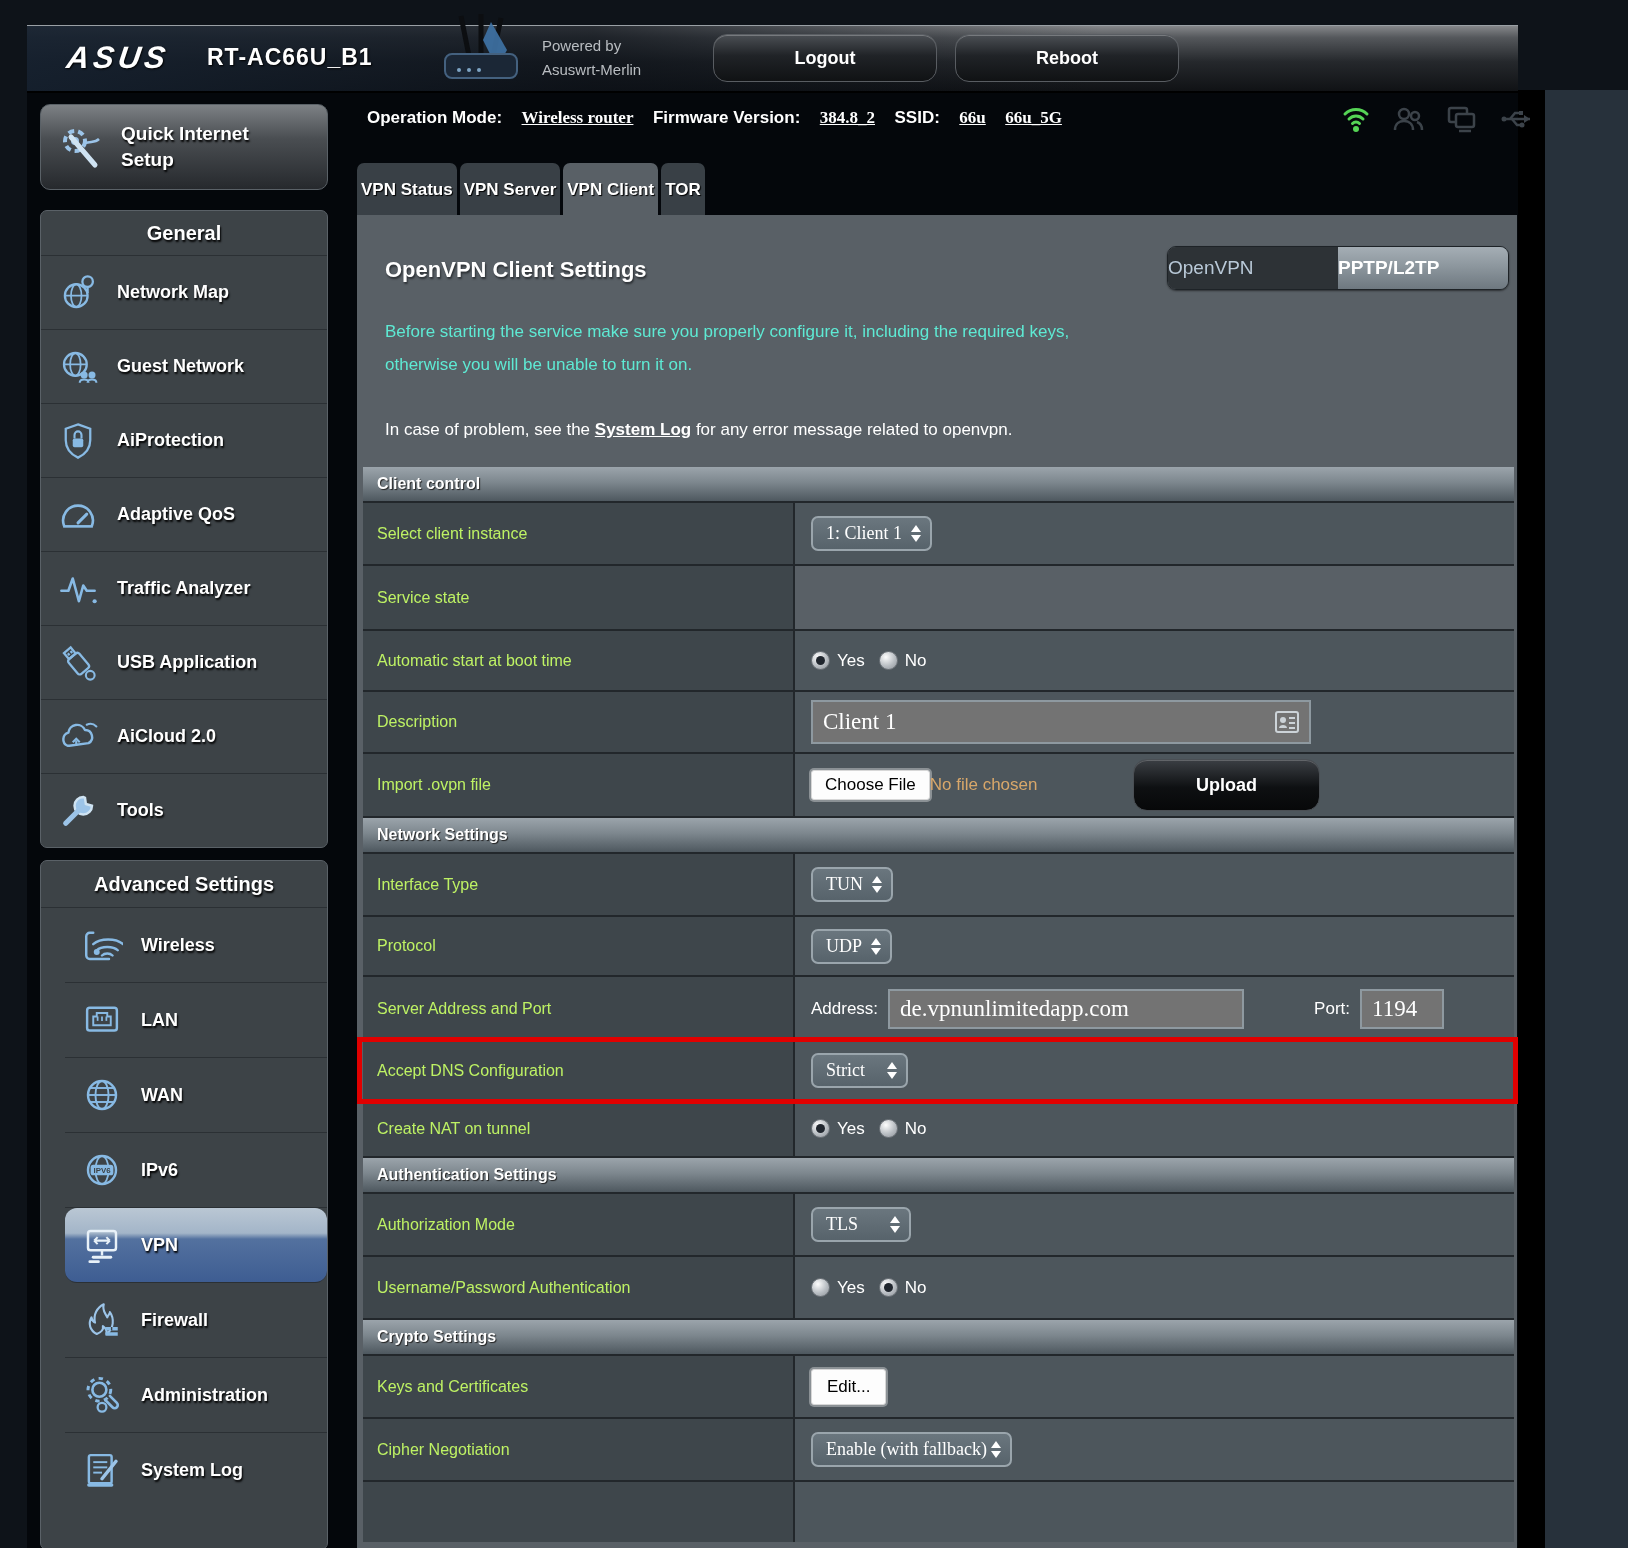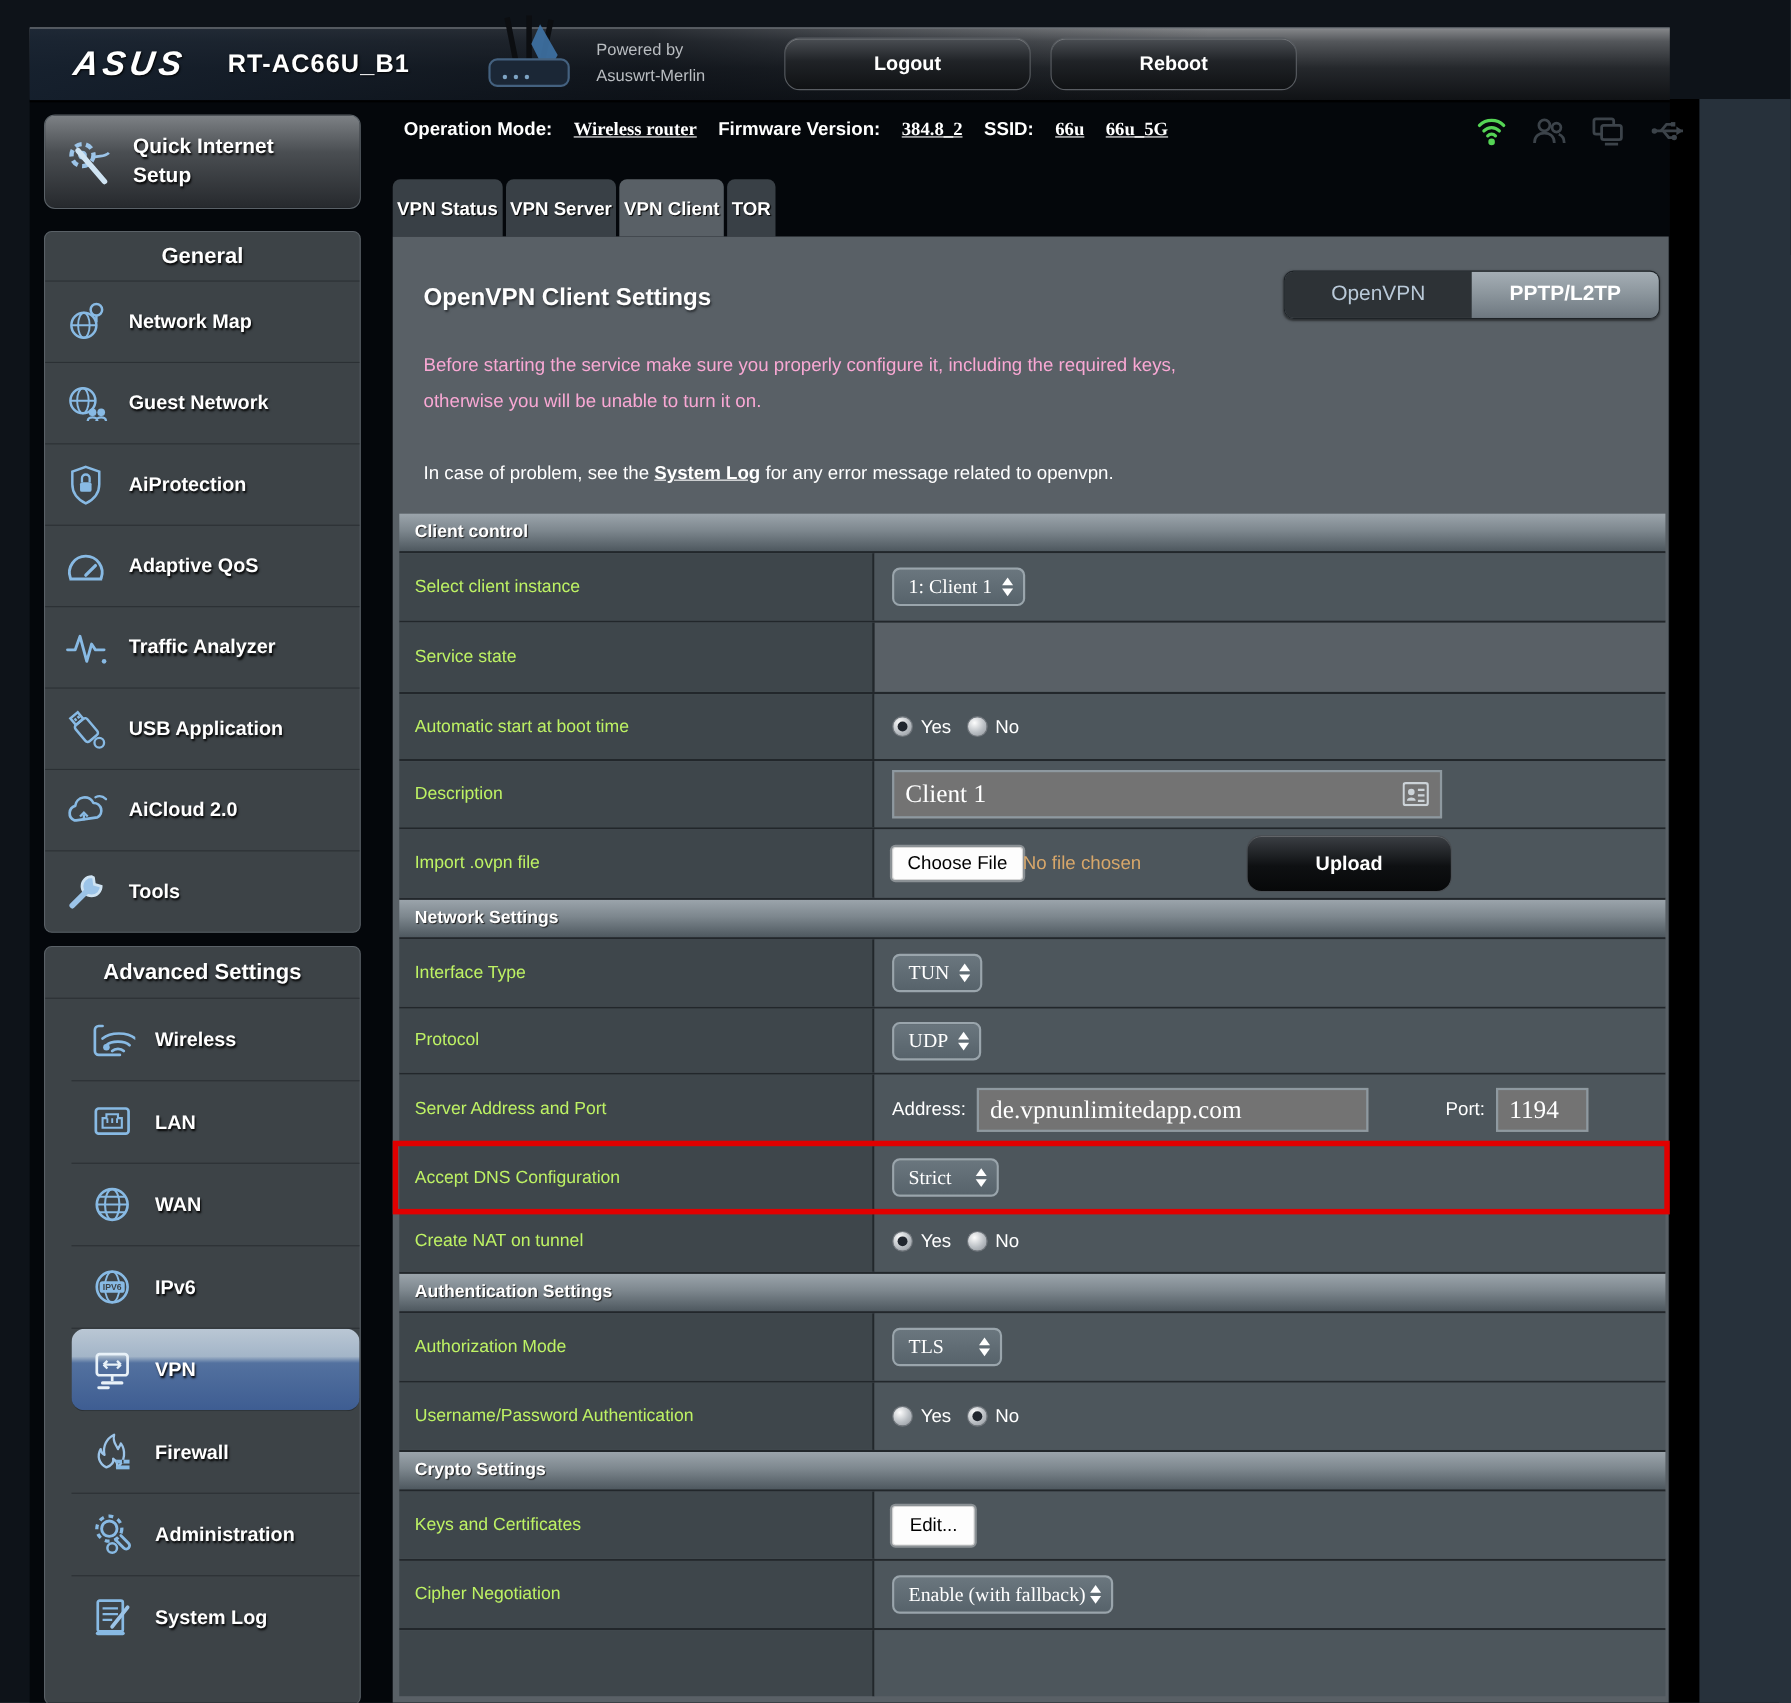"OpenVPN" .mode-opt { text-align: center -> left }
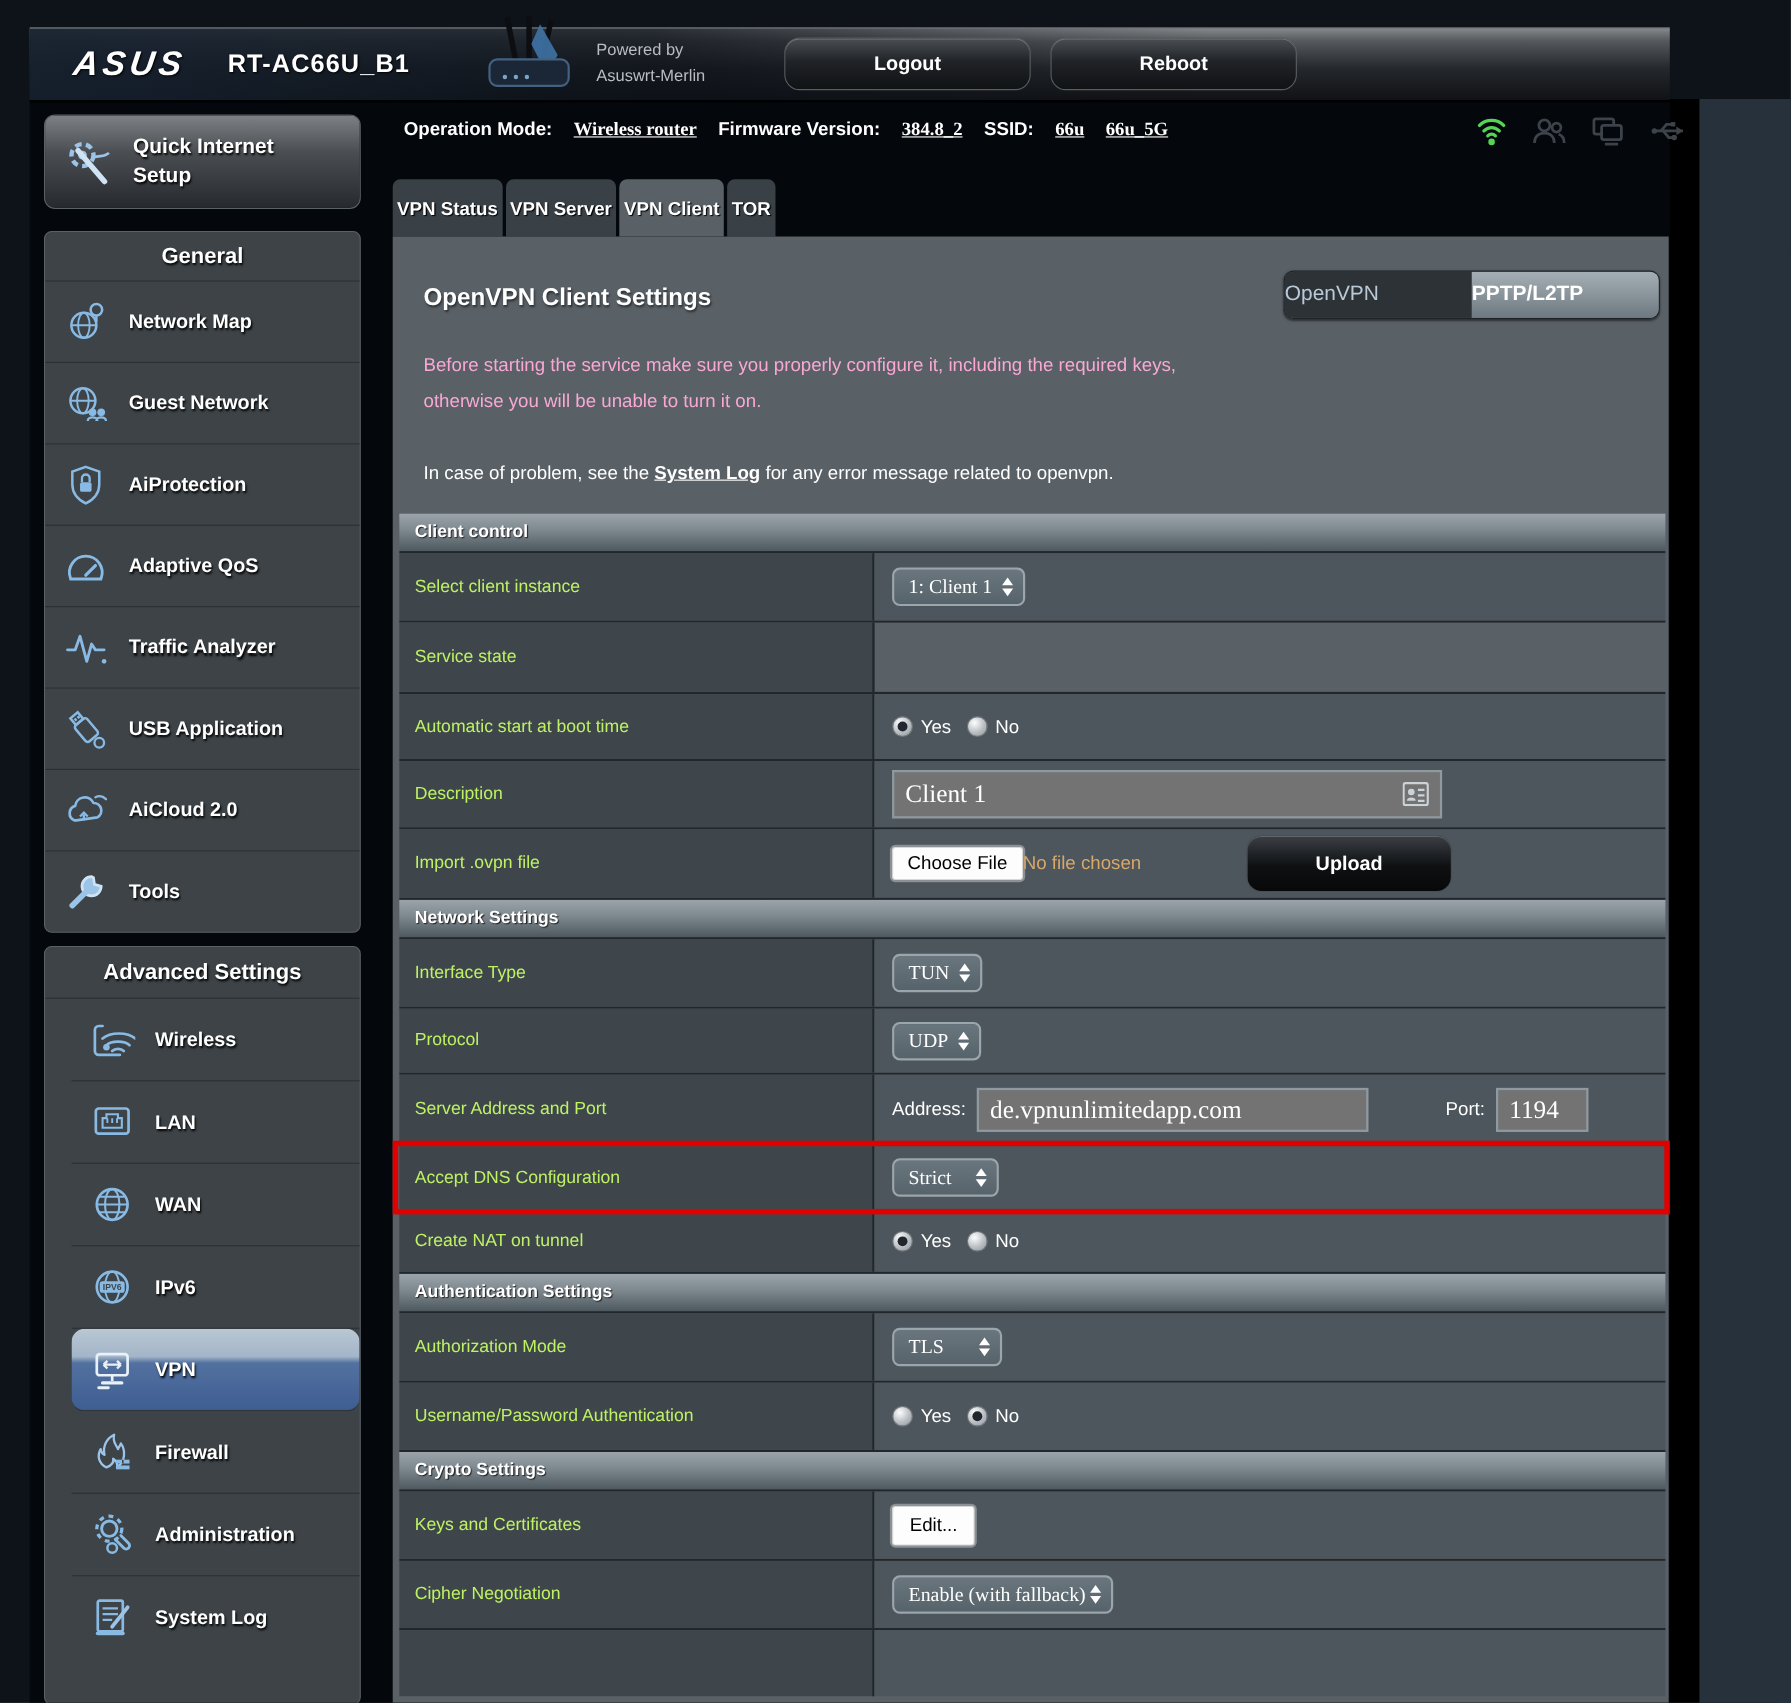"Before starting the service make" #intro { color: #f9a8d4 -> #5eead4 }
